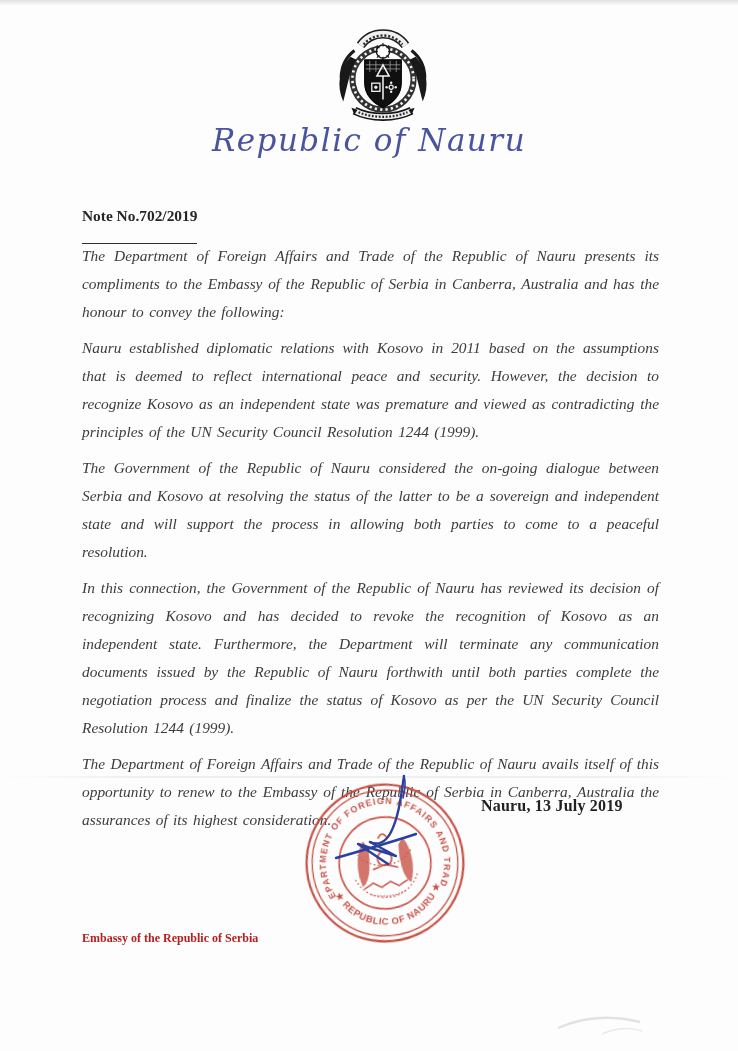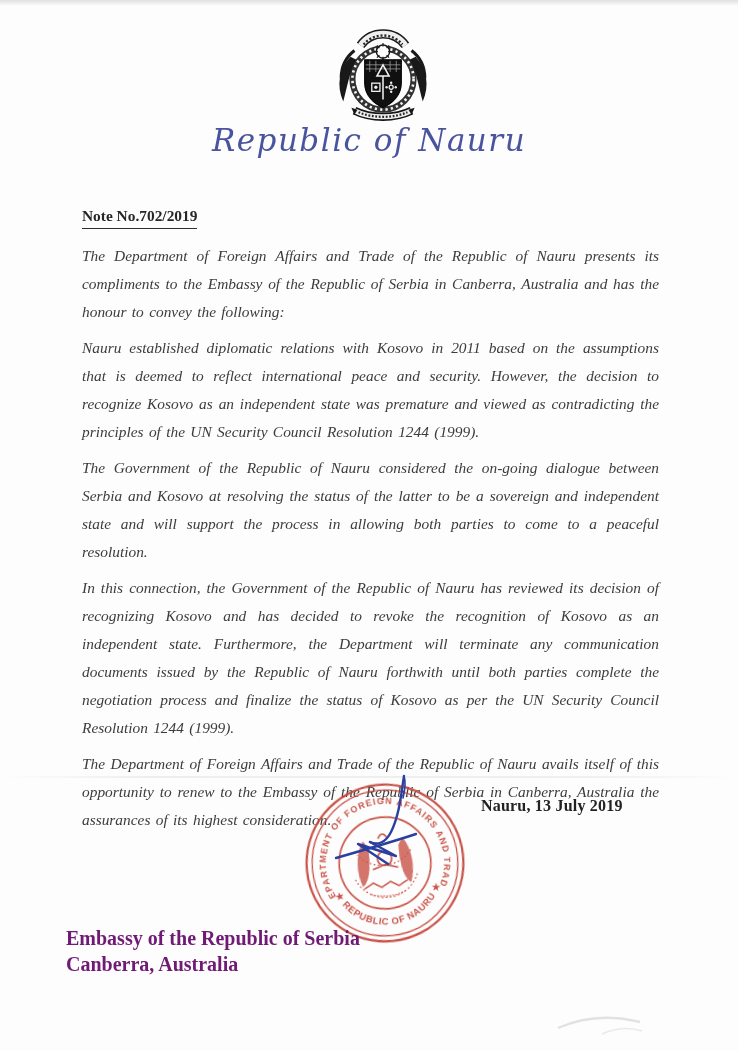"Note No.702/2019" .note-no span { padding-bottom: 4px -> 19px }
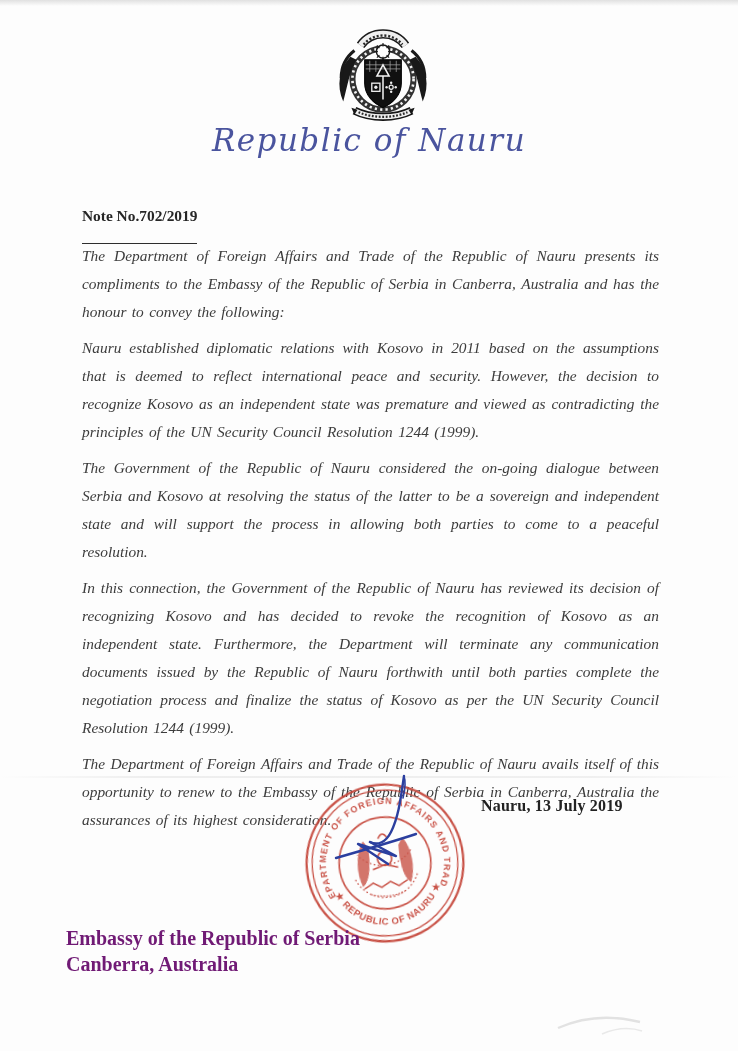"Embassy of the Republic of" .recipient { color: #701a75 -> #b91c1c; font-size: 20px -> 12px; left: 66px -> 82px }
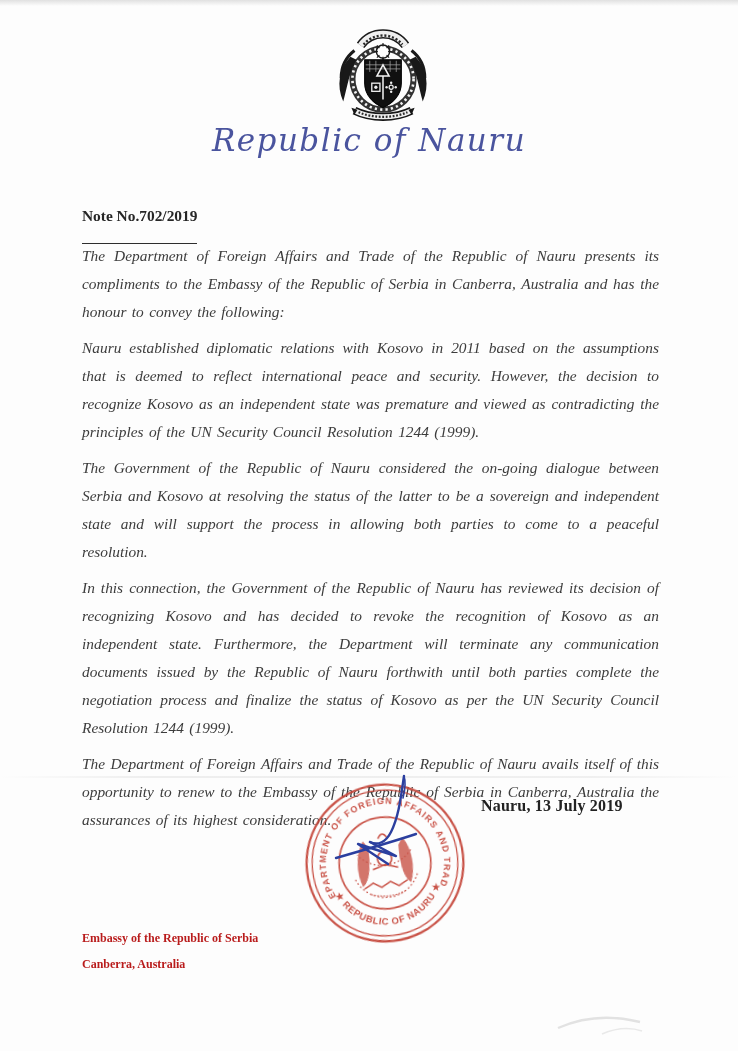"Canberra, Australia" div { html: <div>Canberra, Australia</div> -> none }
